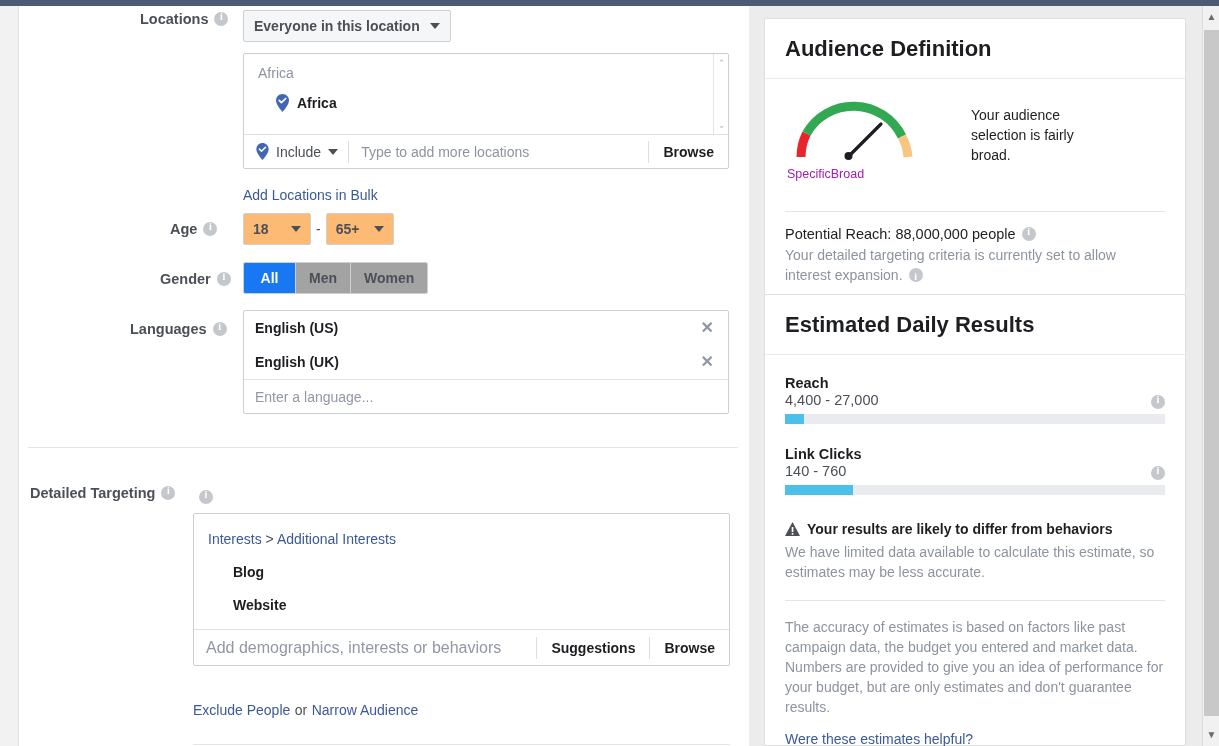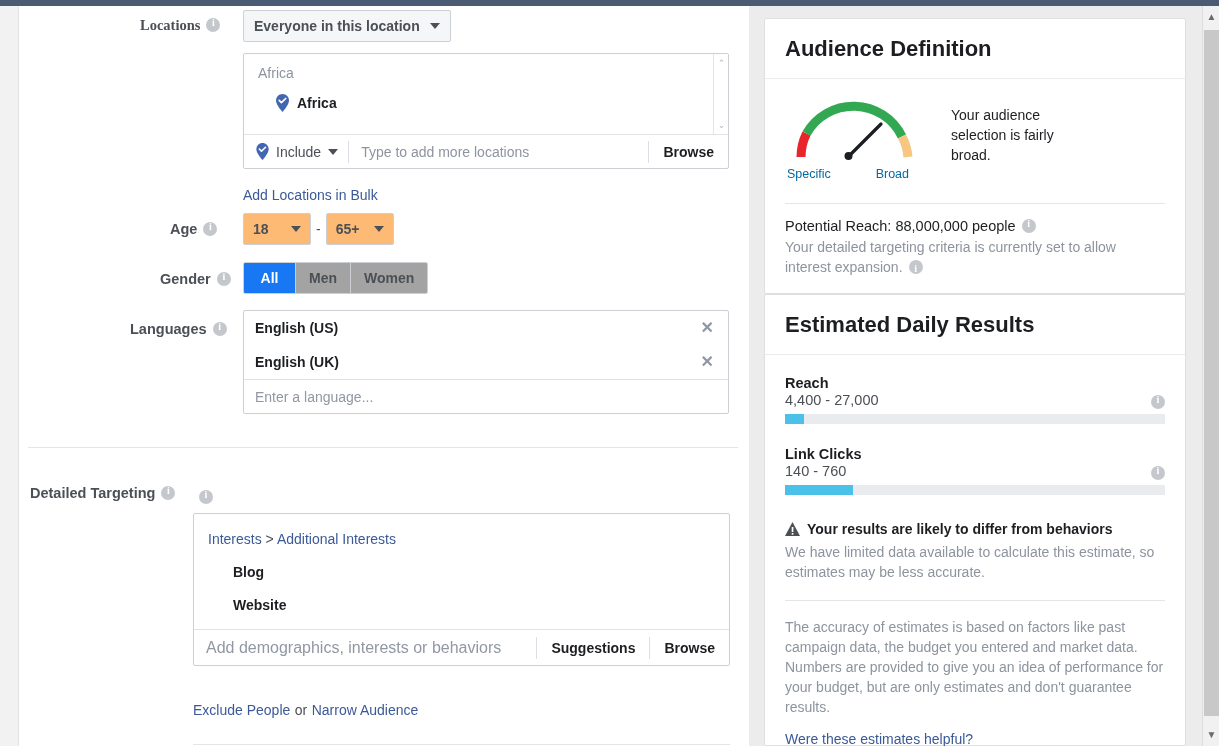"Locations" div.row { font-family: Liberation Serif, serif -> none; top: 10px -> 4px }
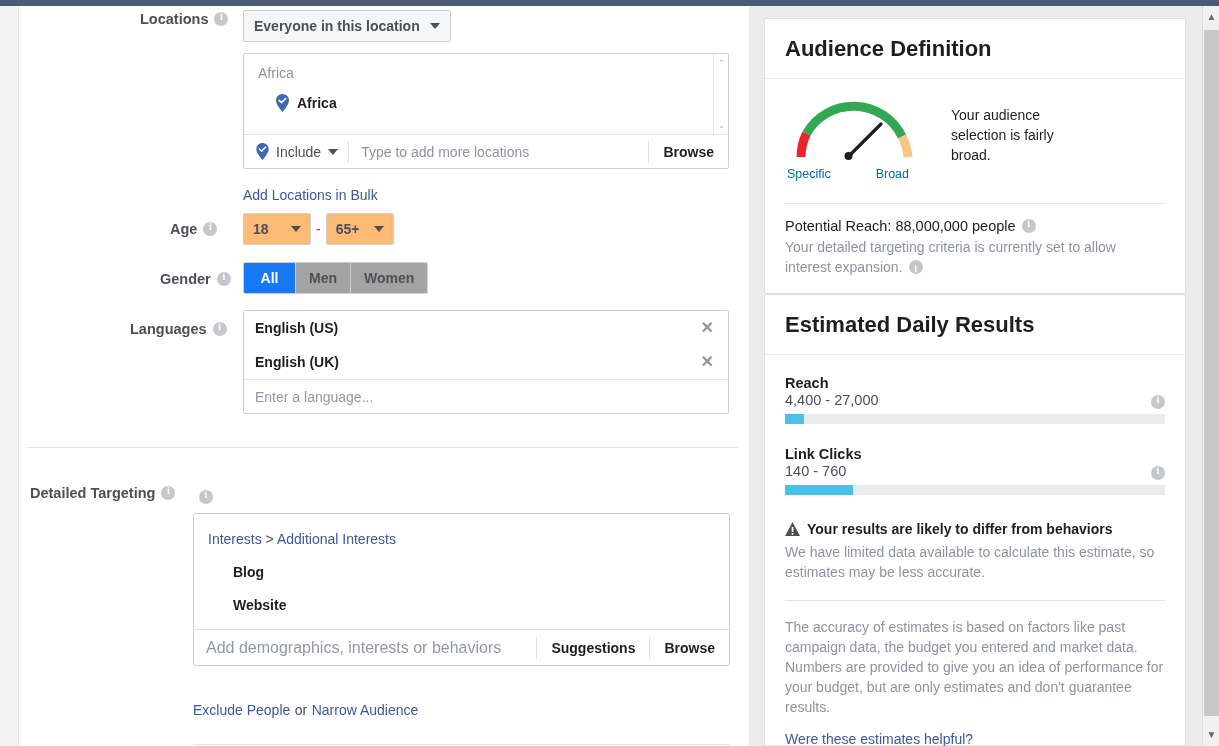"Your audience selection is fairly" div.gauge-msg { margin-left: none -> 20px }
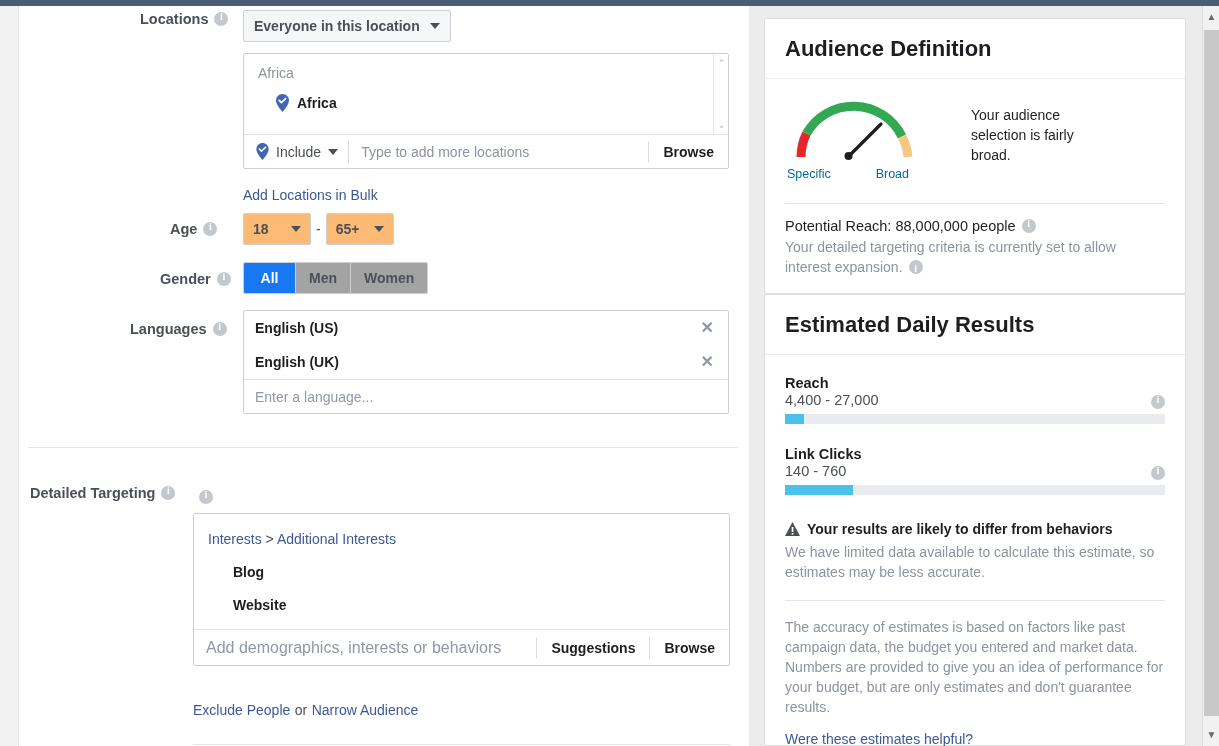"Specific" .gauge-labels { color: #0369a1 -> #a21caf; justify-content: space-between -> none; margin: 2px 0 4px 2px -> 2px 0 12px 2px }
